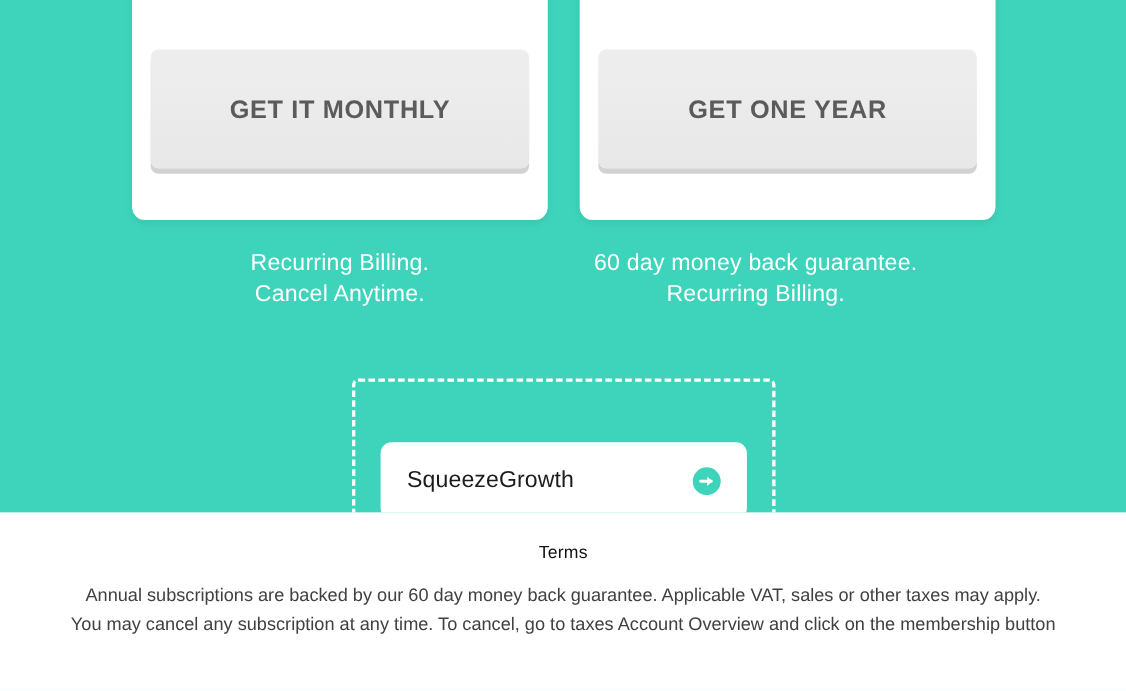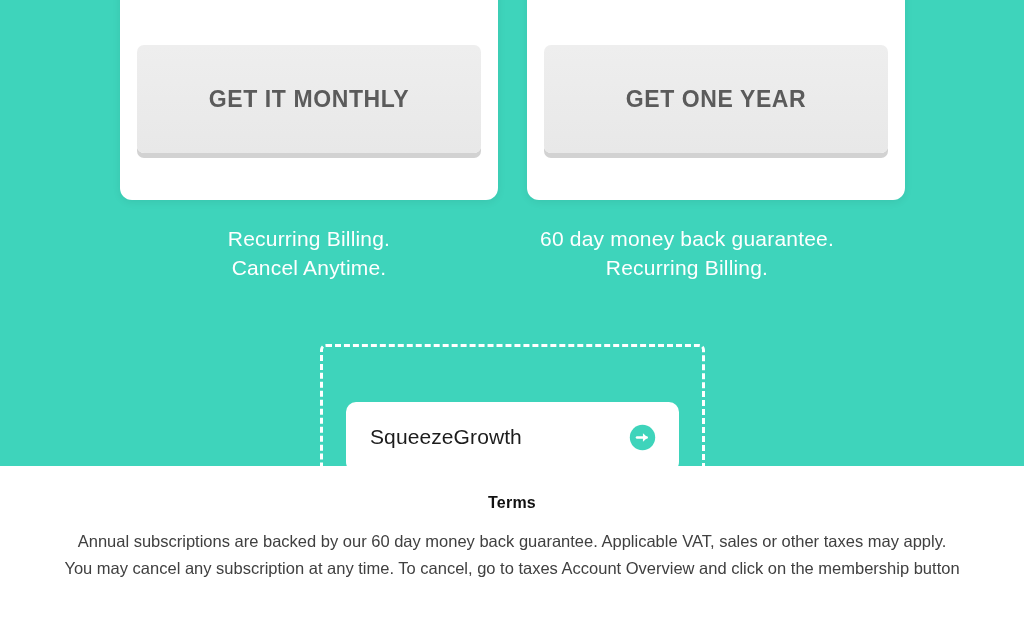"Terms" .terms-title { font-weight: bold -> normal }
